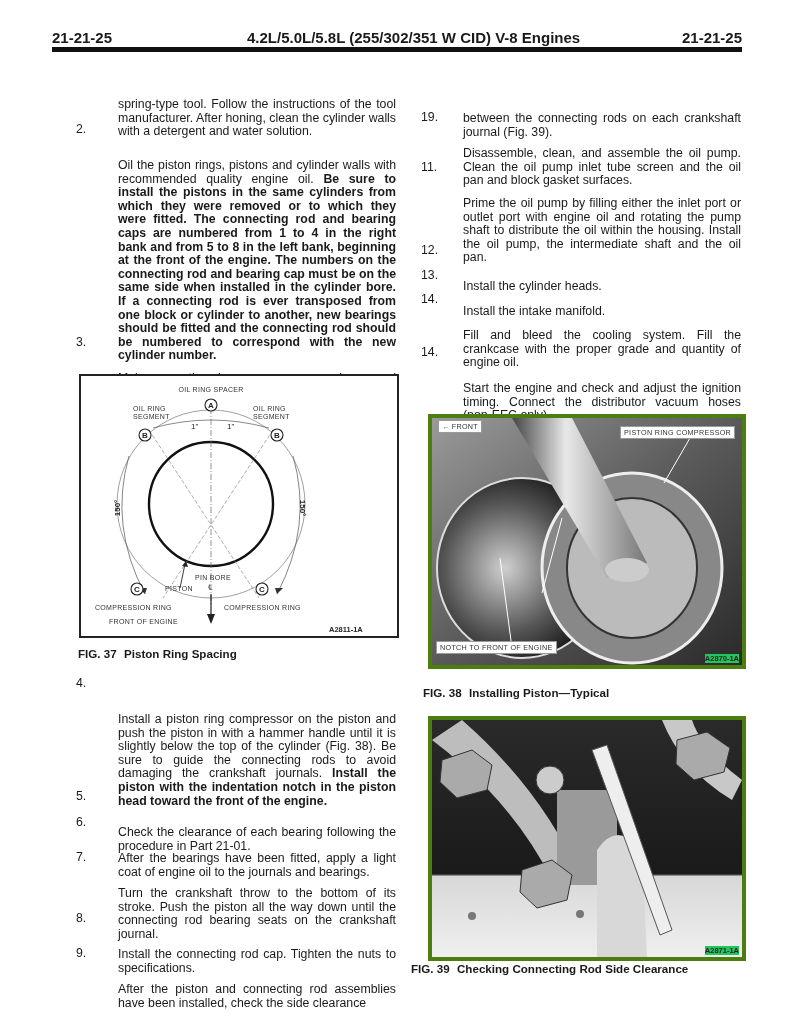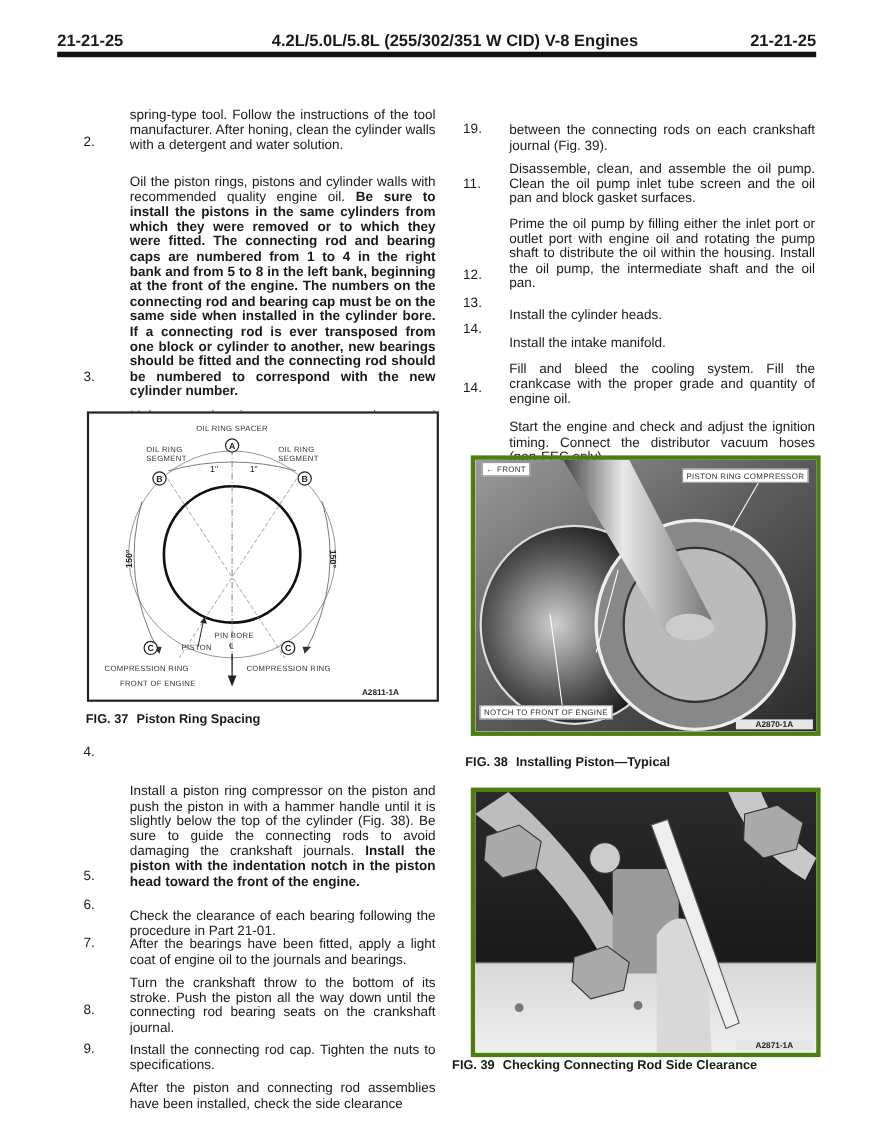"A2870-1A" .ref { background: #e5e5e5 -> #22c55e; padding: 0 18px -> 0 0 }
